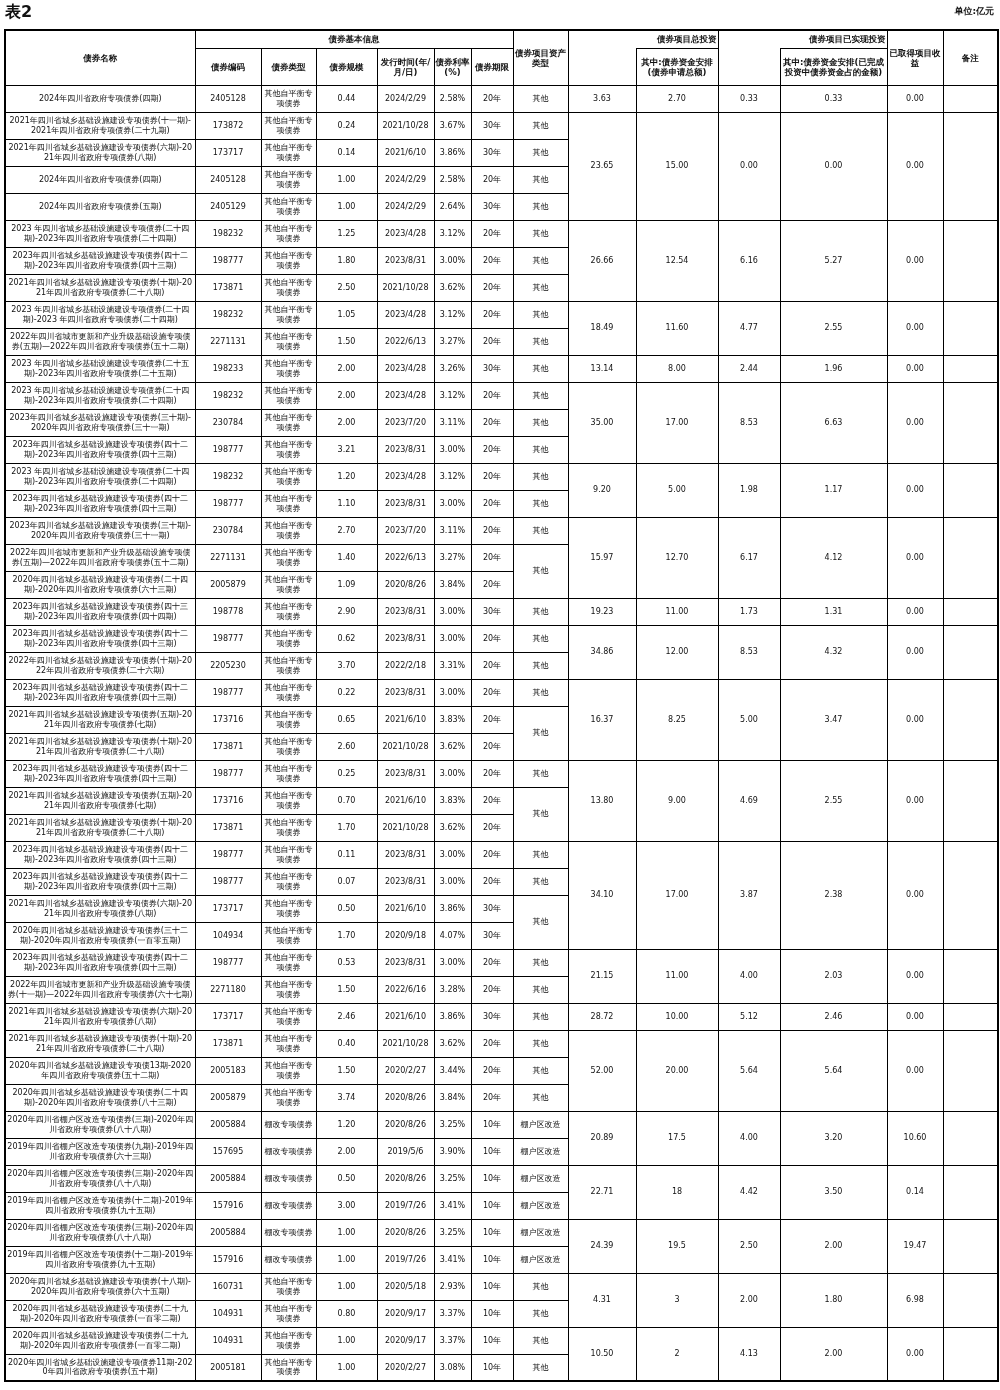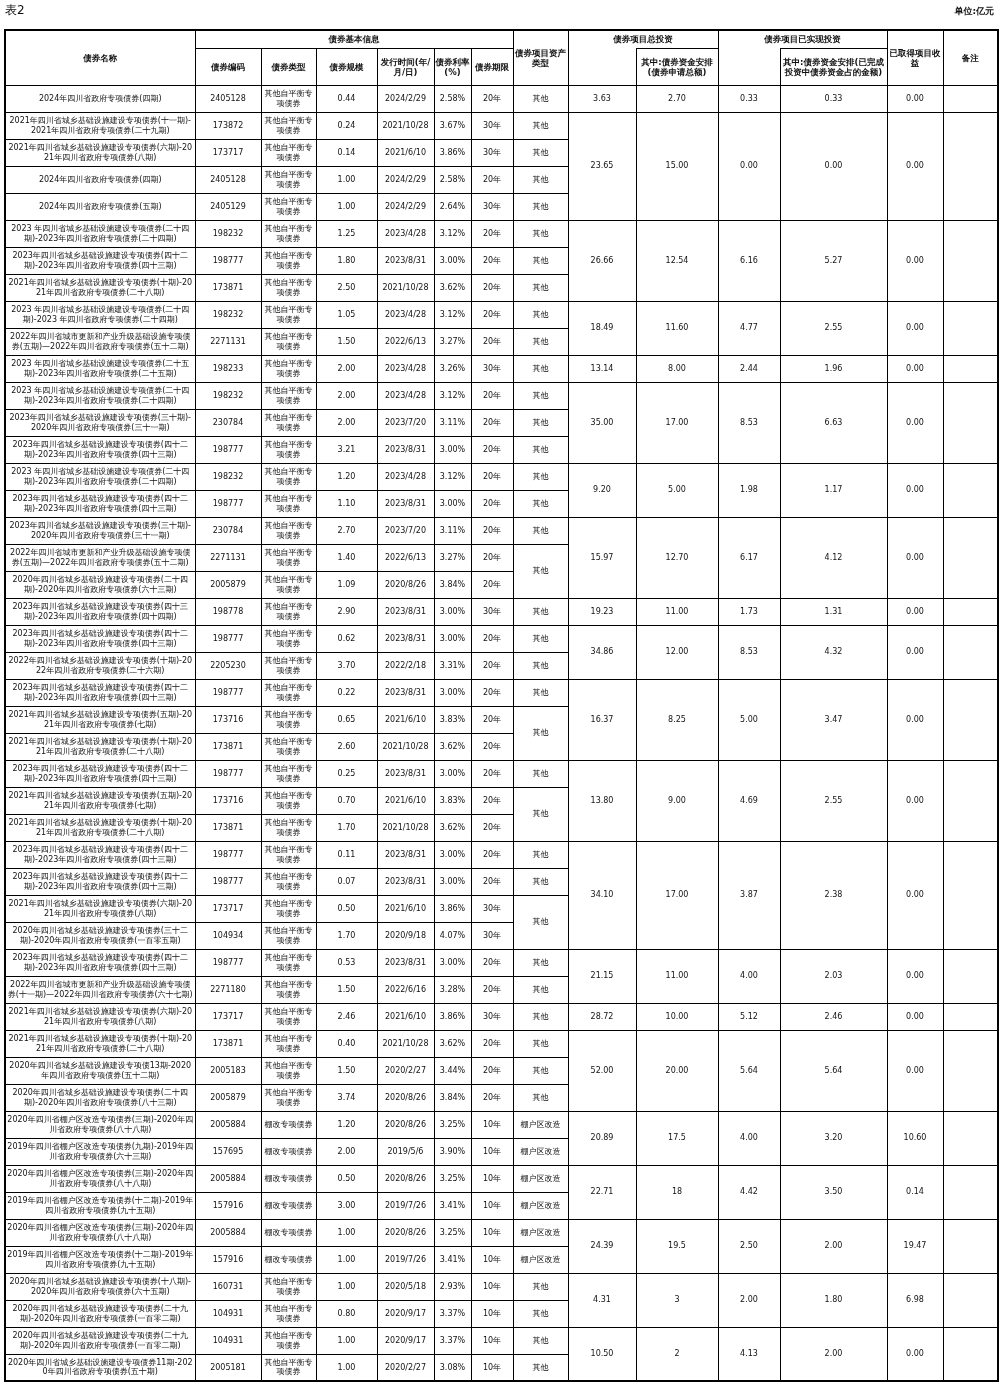"表2" .doc-tag { font-size: 12px -> 16px; font-weight: normal -> bold }
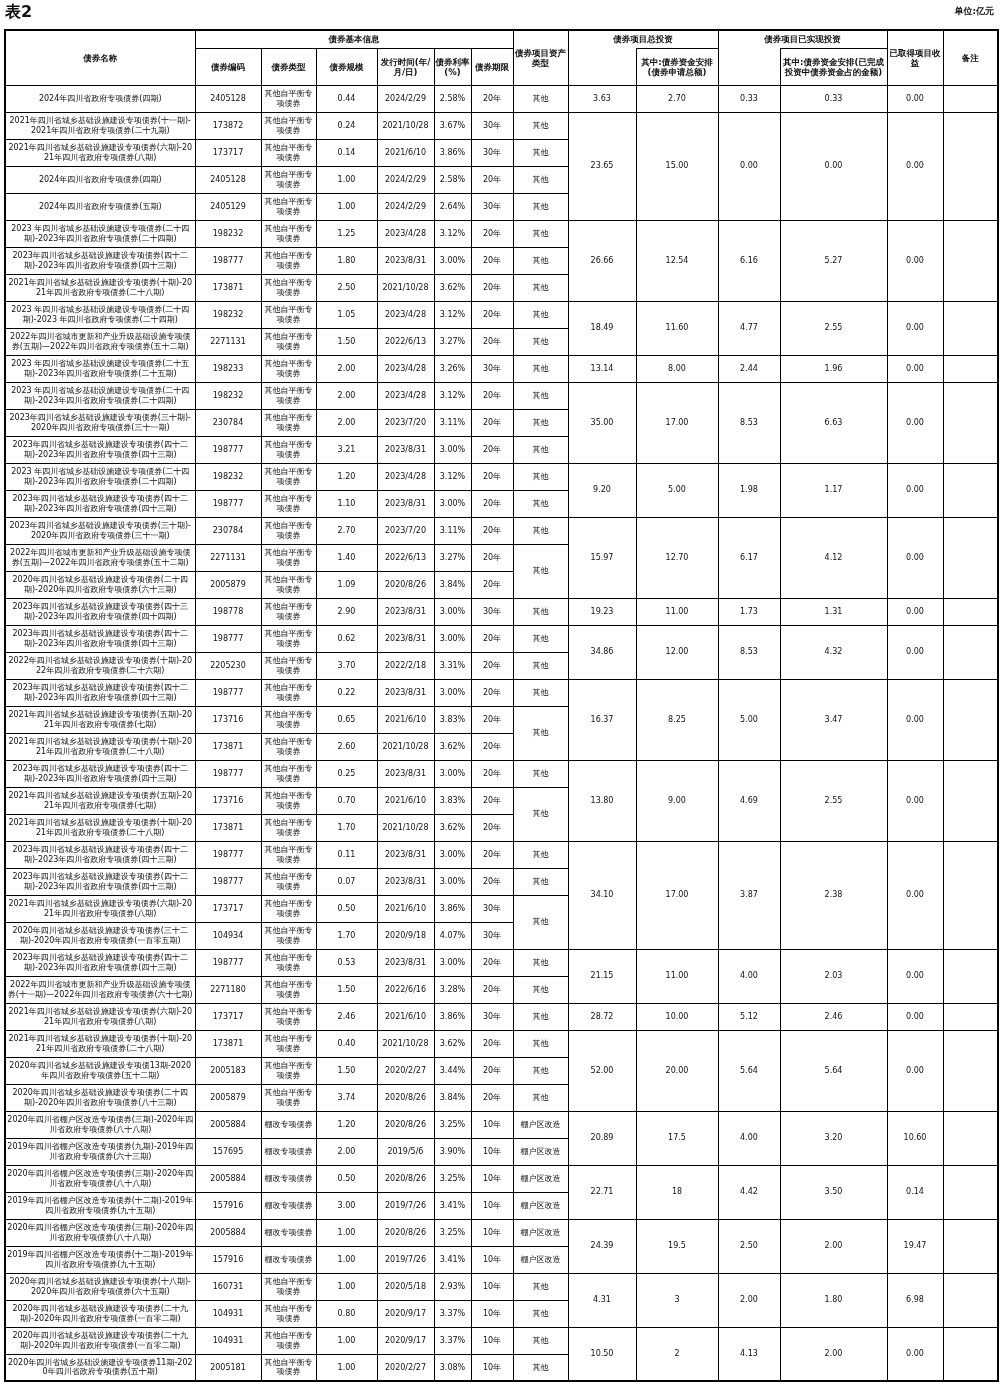"债券项目总投资" th.no-bottom { text-align: none -> right }
